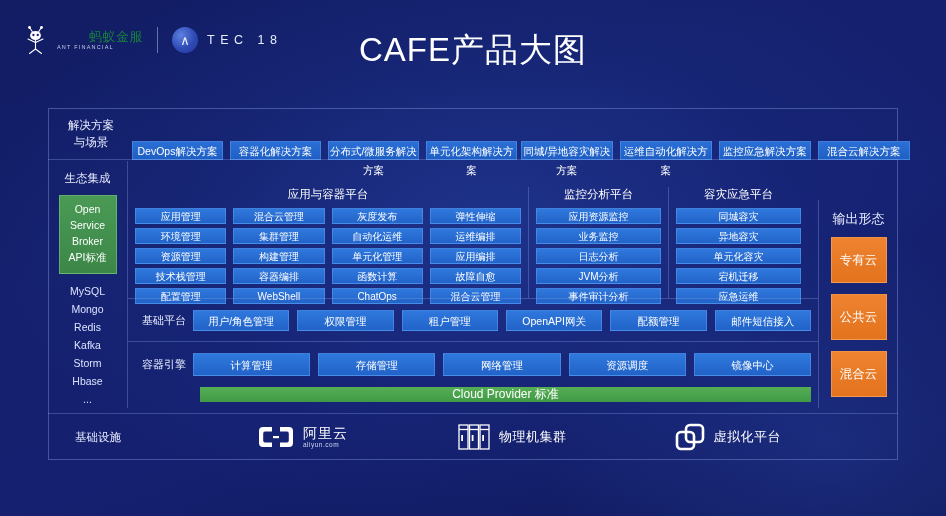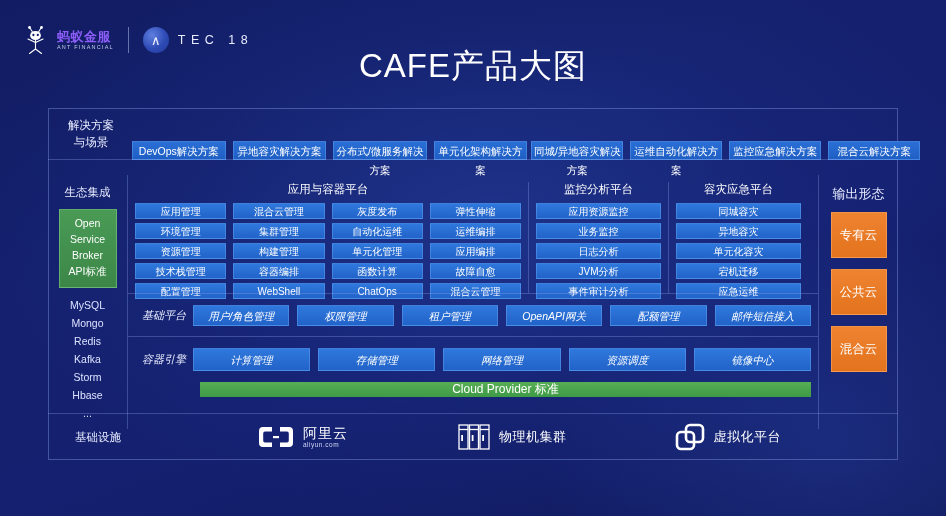"蚂蚁金服" .ant-cn { color: #8b5cf6 -> #15803d; font-weight: bold -> normal; margin-left: none -> 32px }
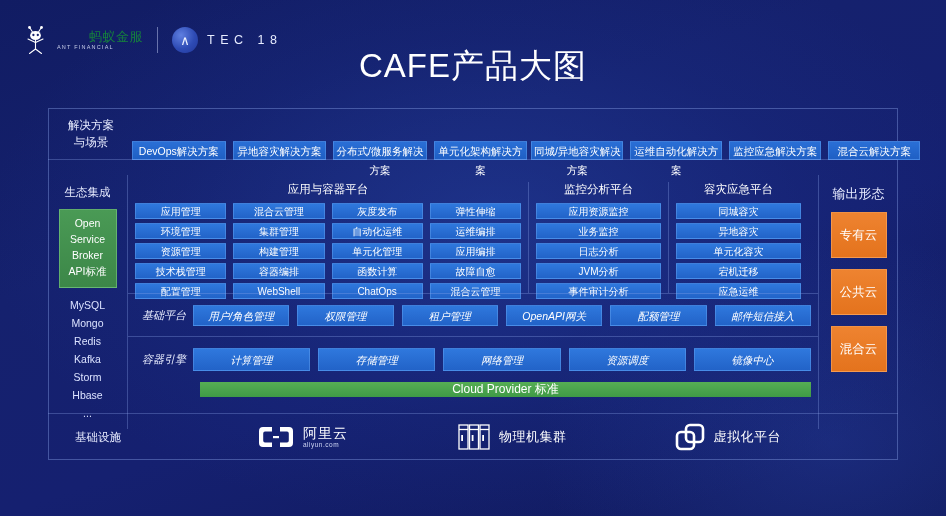"CAFE产品大图" .page-title { top: 44px -> 28px }
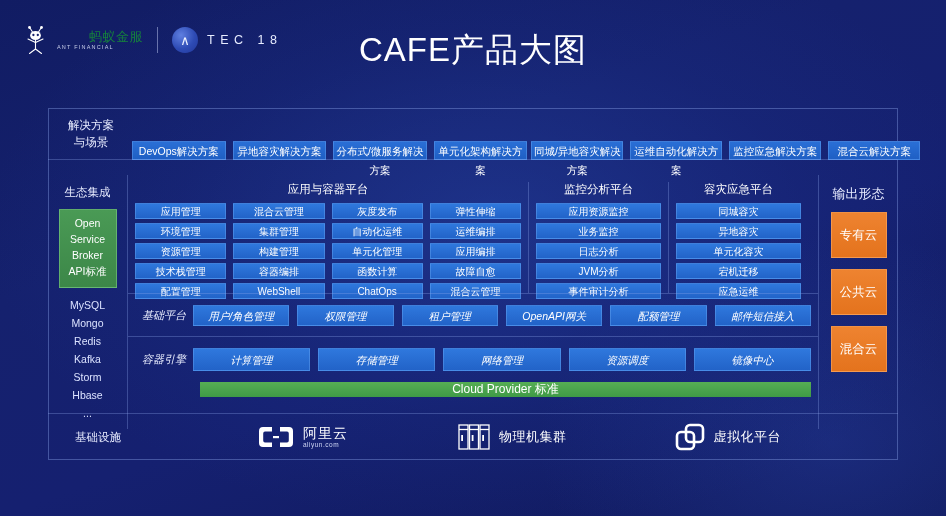"异地容灾解决方案" div.chip { text: 异地容灾 -> 容器化 }
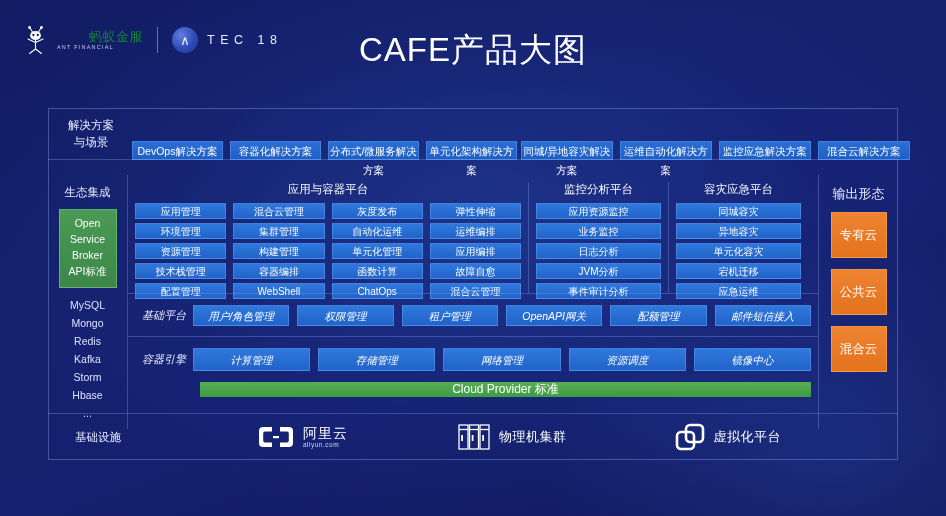"生态集成" .body-area { align-items: none -> flex-end; top: 175px -> 154px }
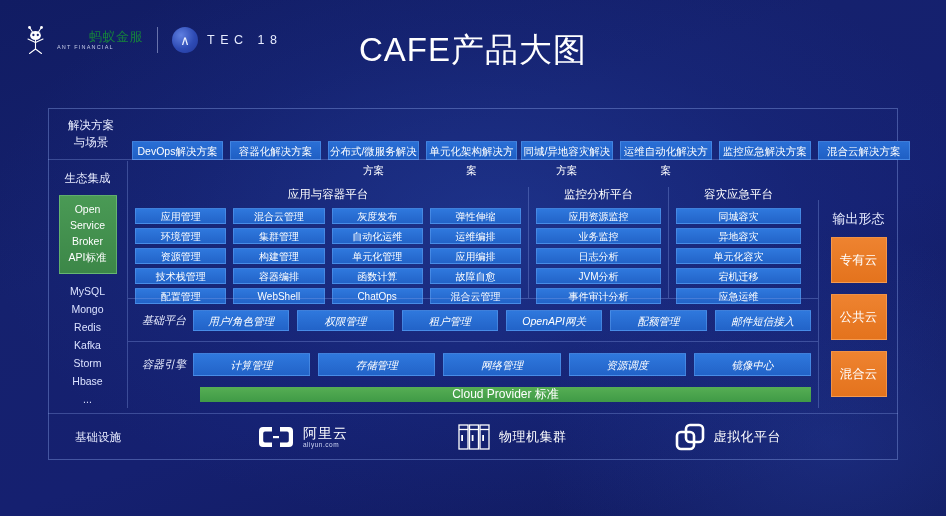"基础平台" .row-band { font-style: italic -> none }
